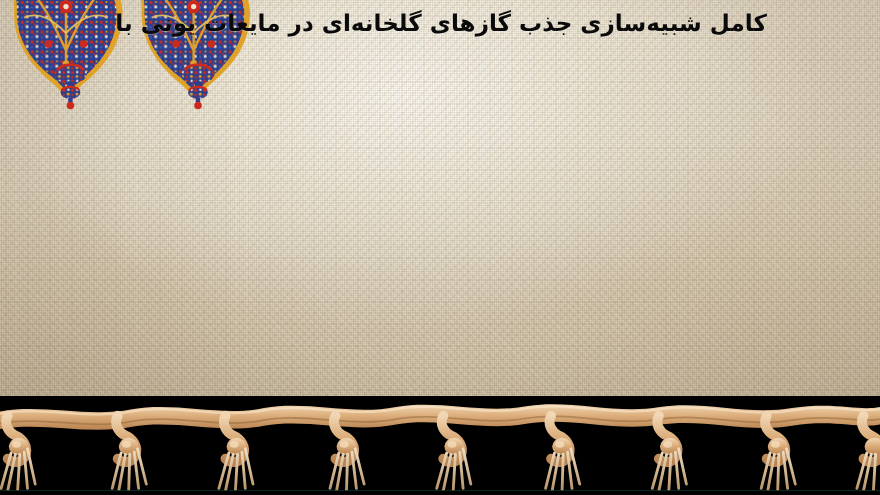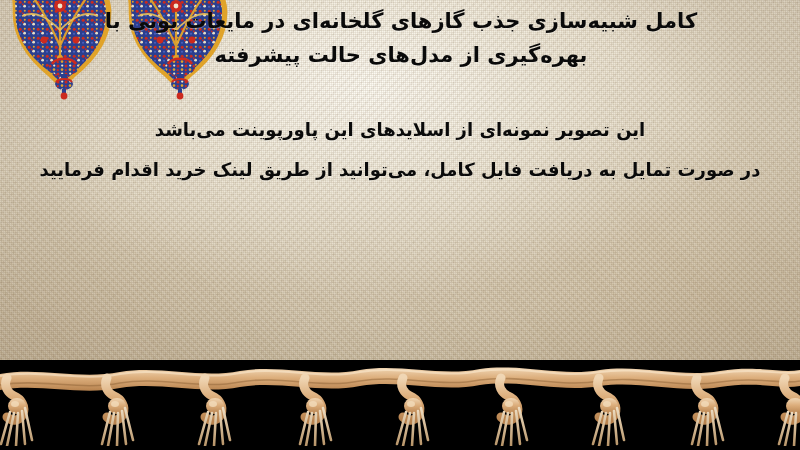"بهره‌گیری از مدل‌های حالت پیشرفته" span.t-line { html: <span>بهره‌گیری از مدل‌های حالت پیشرفته</span> -> none }
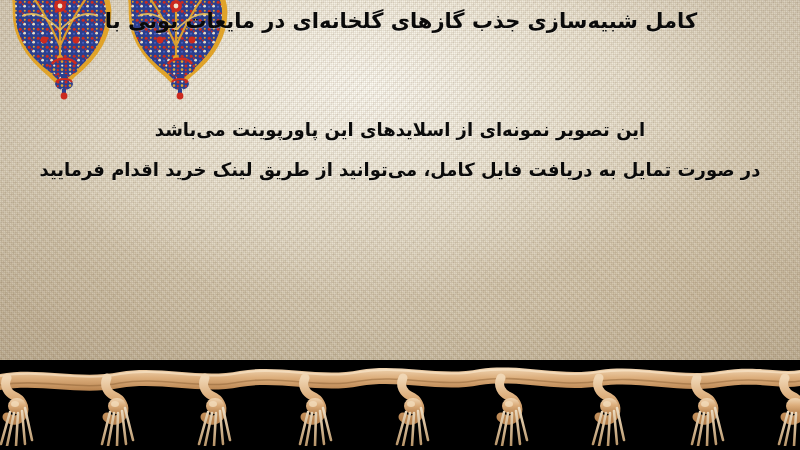"این تصویر نمونه‌ای از اسلایدهای" span.body-line { html: <span>این تصویر نمونه‌ای از اسلایدهای این پاورپوینت می‌باشد</span> -> none }
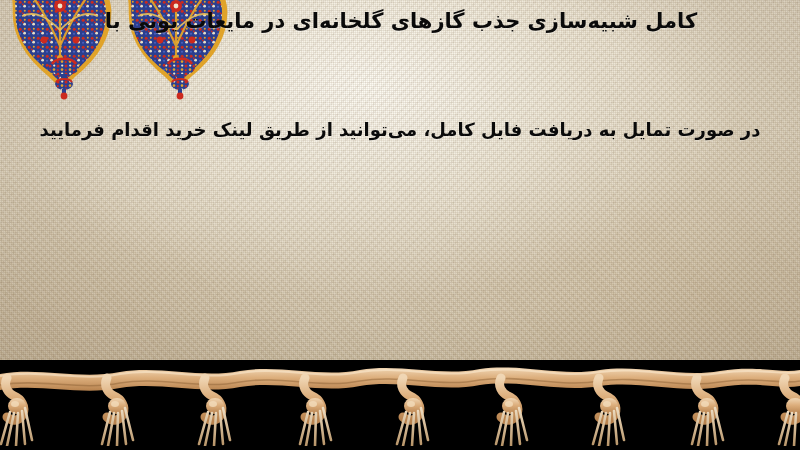"در صورت تمایل به دریافت" span.body-line { html: <span>در صورت تمایل به دریافت فایل کامل، می‌توانید از طریق لینک خرید اقدام فرمایید</span> -> none }
